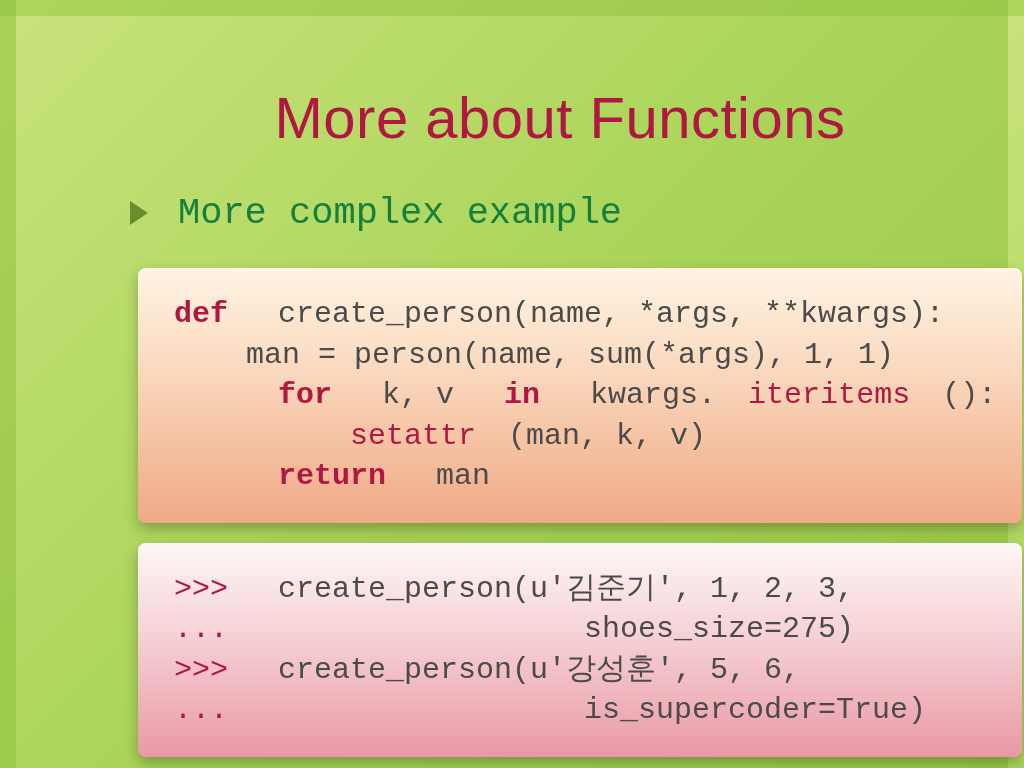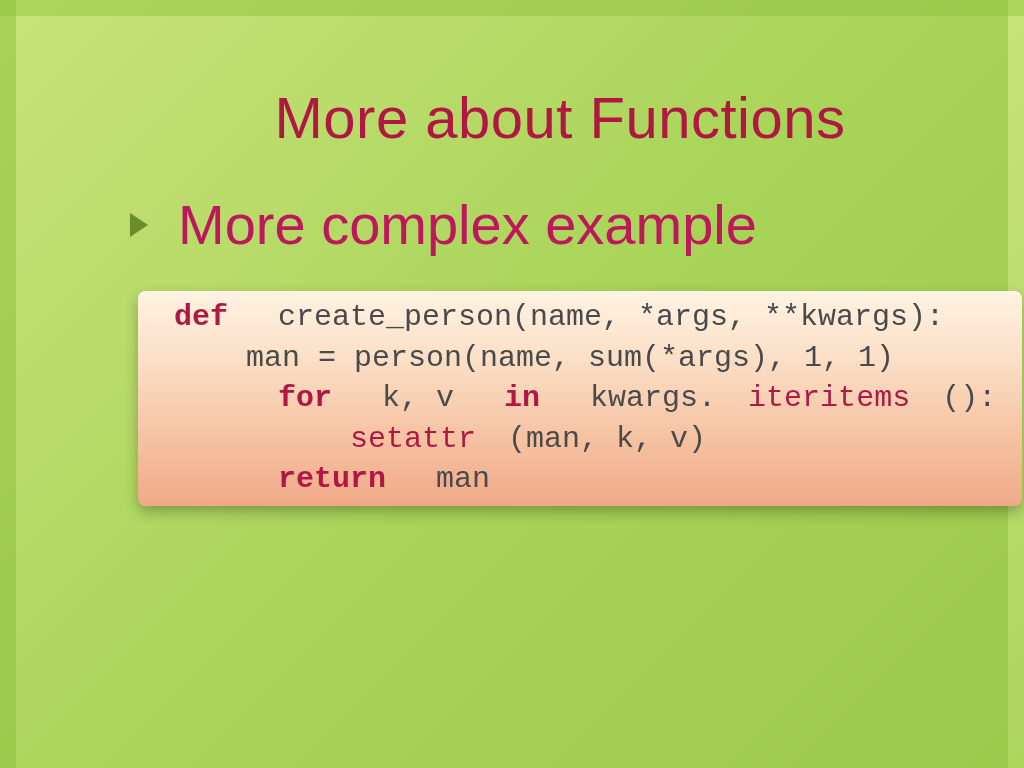"More complex example" .subtitle { color: #be185d -> #15803d; font-family: Liberation Sans, sans-serif -> Liberation Mono, monospace; font-size: 56px -> 37px }
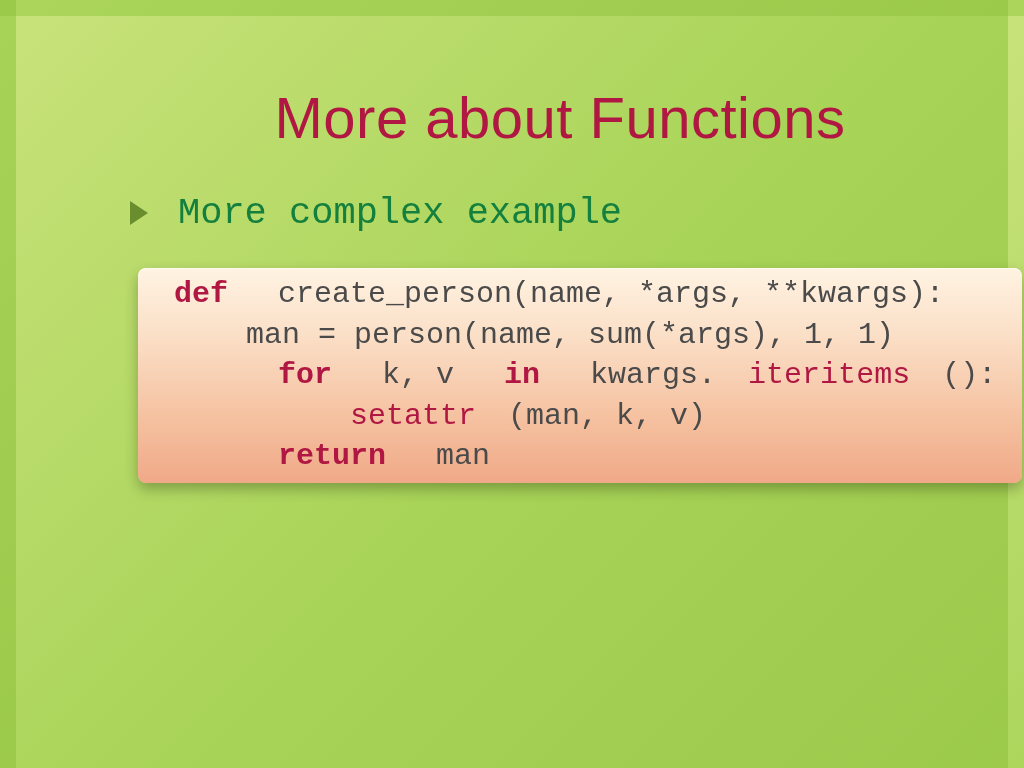"def create_person(name, *args," .code-box { padding: 6px 20px -> 26px 20px }
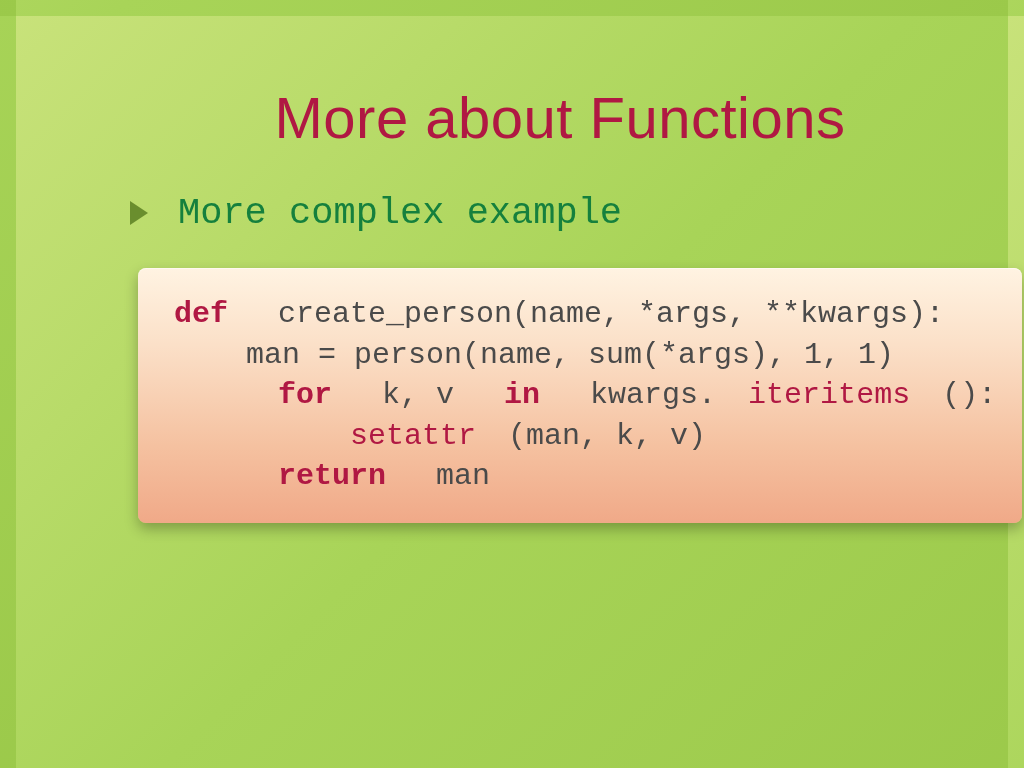">>> create_person(u'김준기', 1, 2, 3," div.code-box { html: none -> <div><span>&gt;&gt;&gt;</span><span> create_person(u'김준기', 1, 2, 3,</span> <span>...</span><span> shoes_size=275)</span> <span>&gt;&gt;&gt;</span><span> create_person(u'강성훈', 5, 6,</span> <span>...</span><span> is_supercoder=True)</span></div> }
